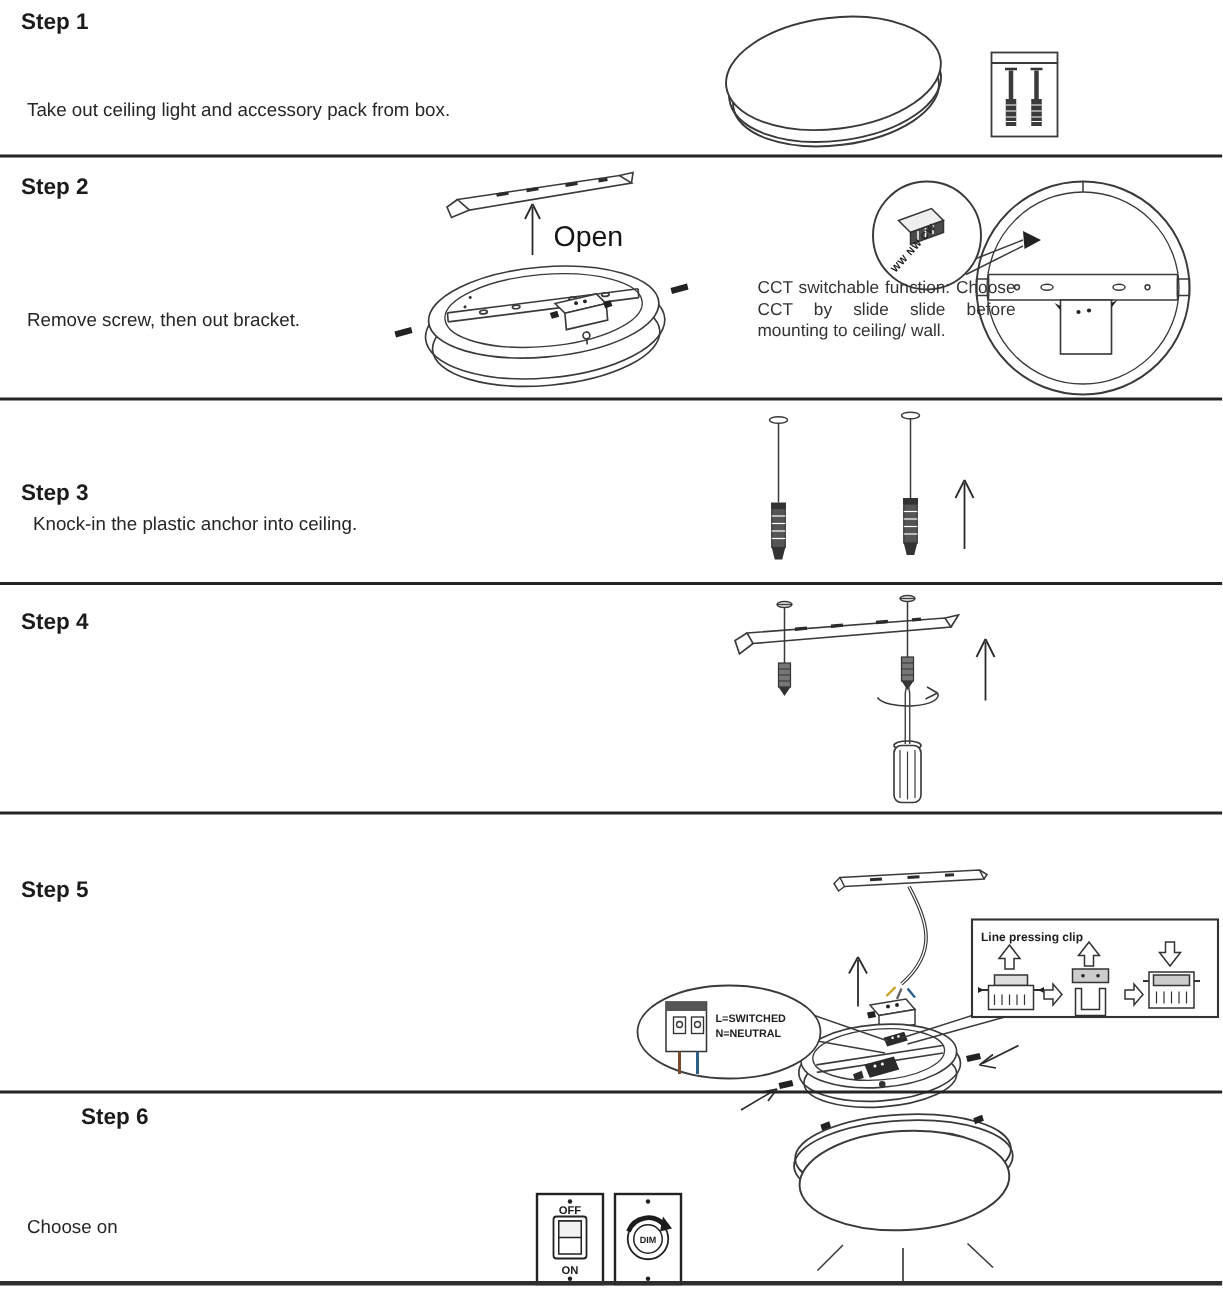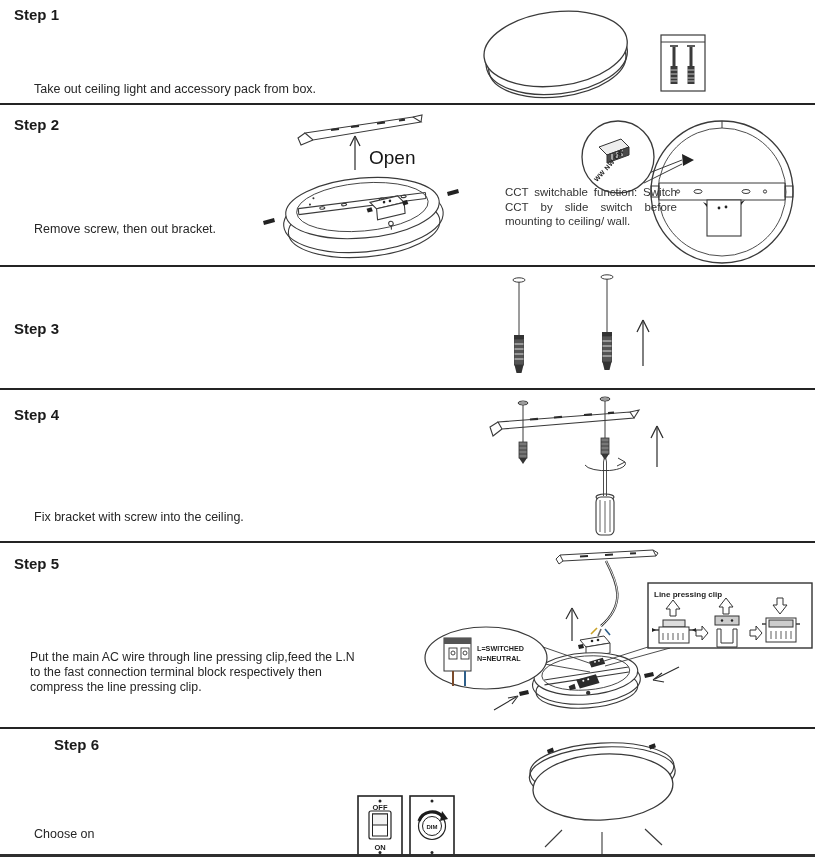"Take out ceiling light and" .step-text { margin: 16px -> 0 }
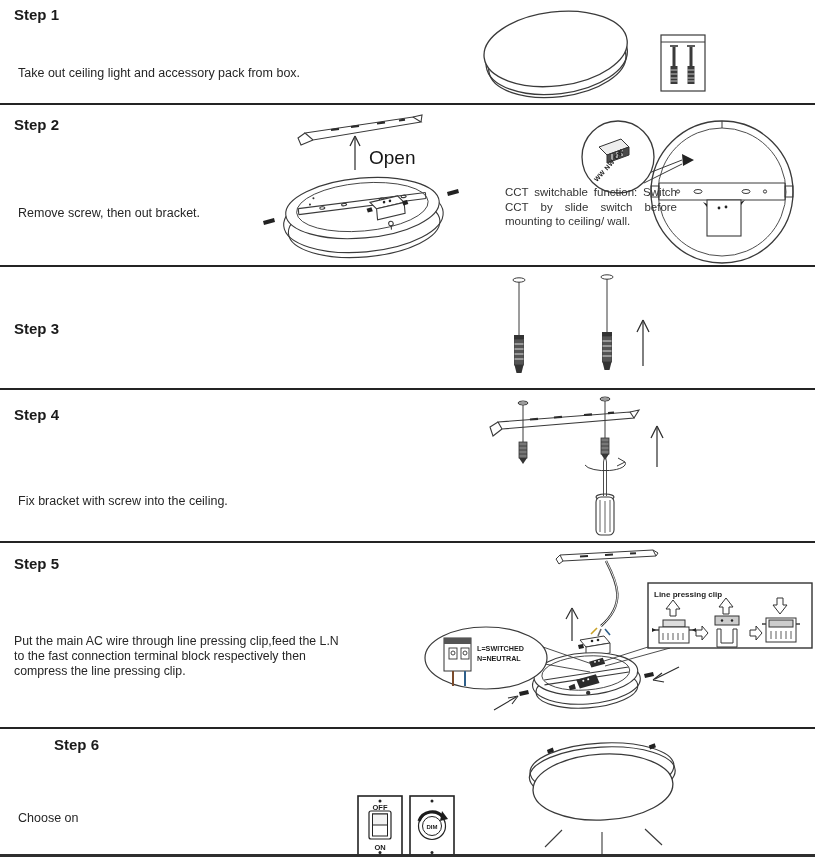"CCT switchable function: Switch CCT" p.cct-note { text: Switch CCT by slide switch -> Choose CCT by slide slide }
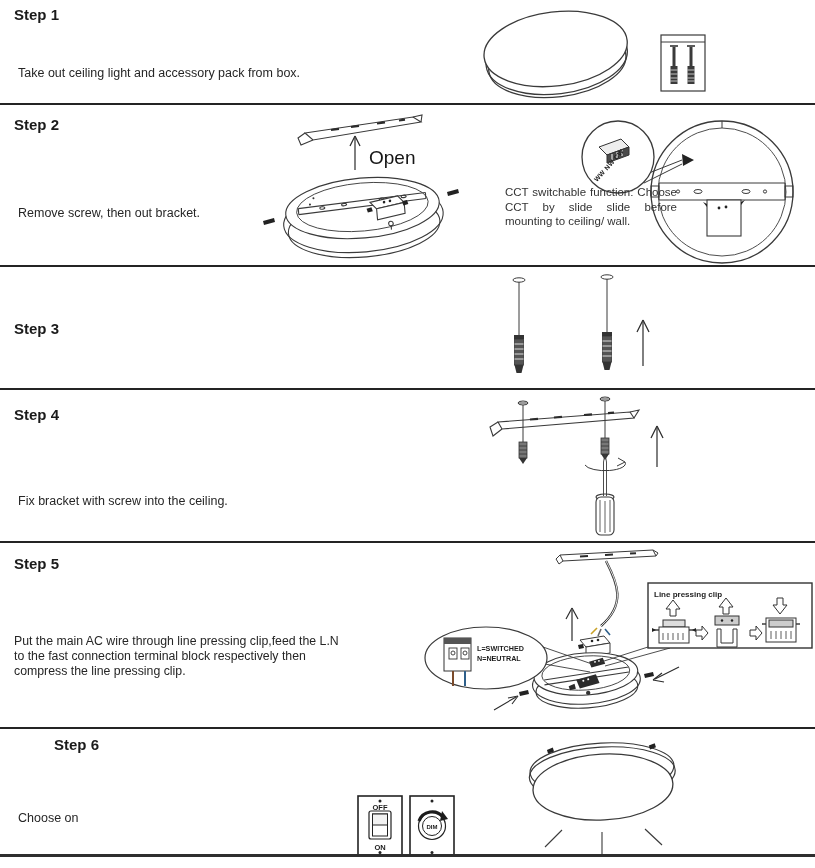"Knock-in the plastic anchor into" p.step-text { html: none -> <p>Knock-in the plastic anchor into ceiling.</p> }
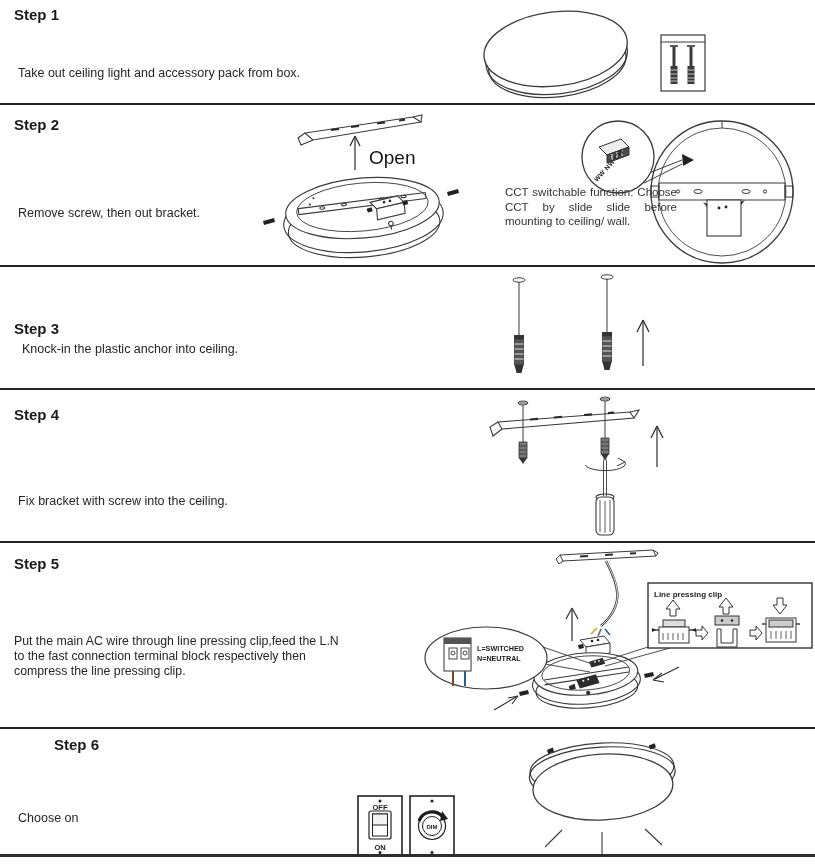"Fix bracket with screw into" p.step-text { html: <p>Fix bracket with screw into the ceiling.</p> -> none }
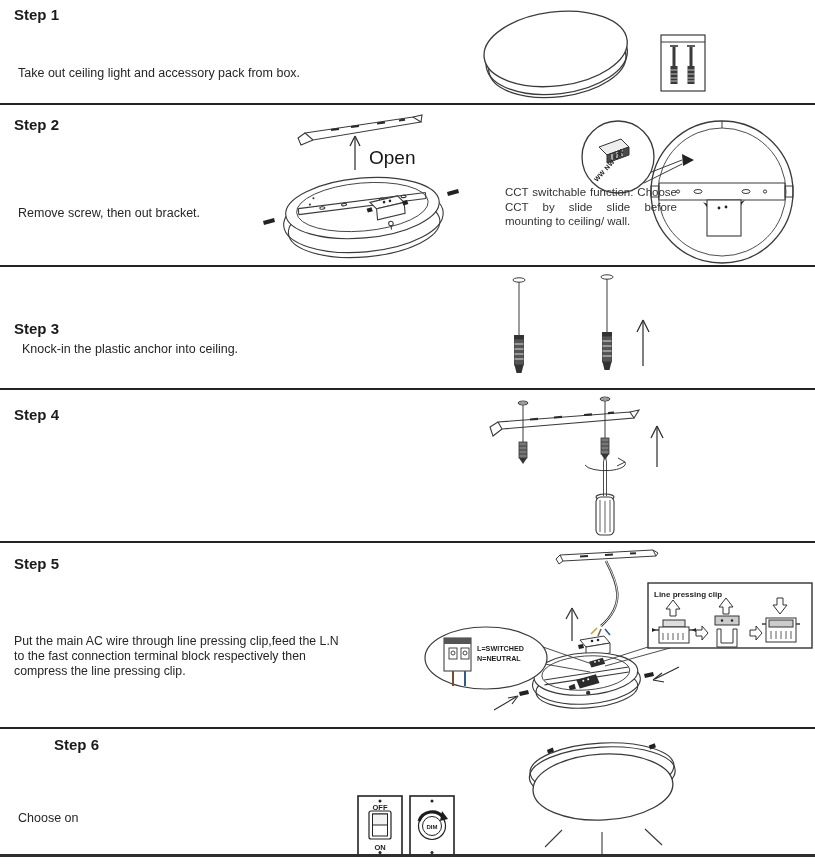"Step 5" div.section { top: 543px -> 573px }
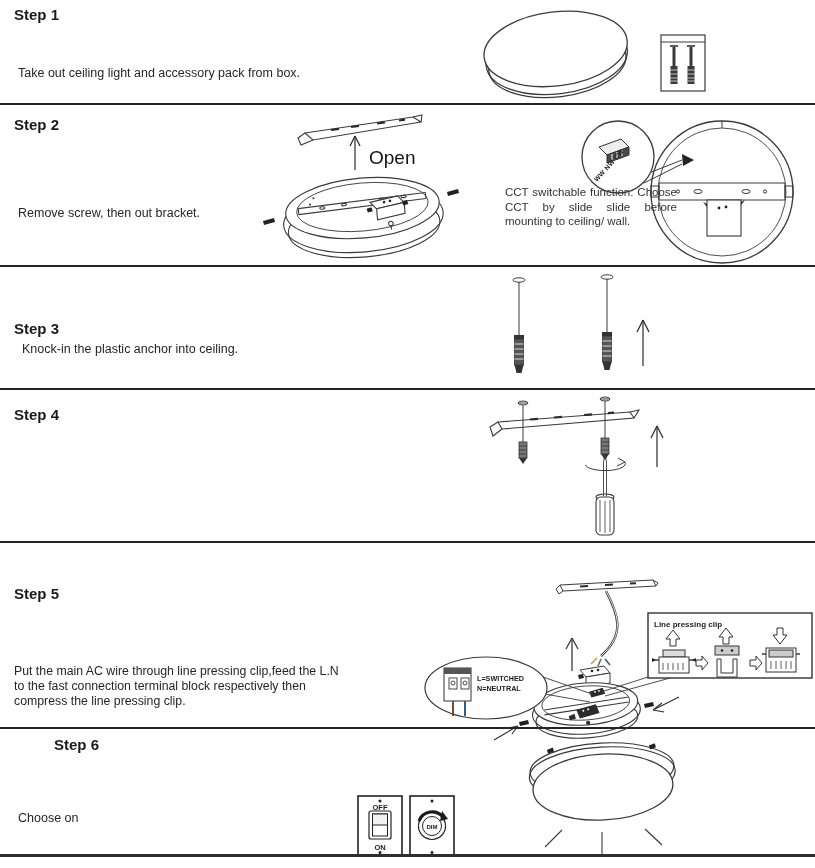"Put the main AC wire" p.step-text { html: <p>Put the main AC wire through line pressing clip,feed the L.N to the fast connection terminal block respectively then compress the line pressing clip.</p> -> none }
